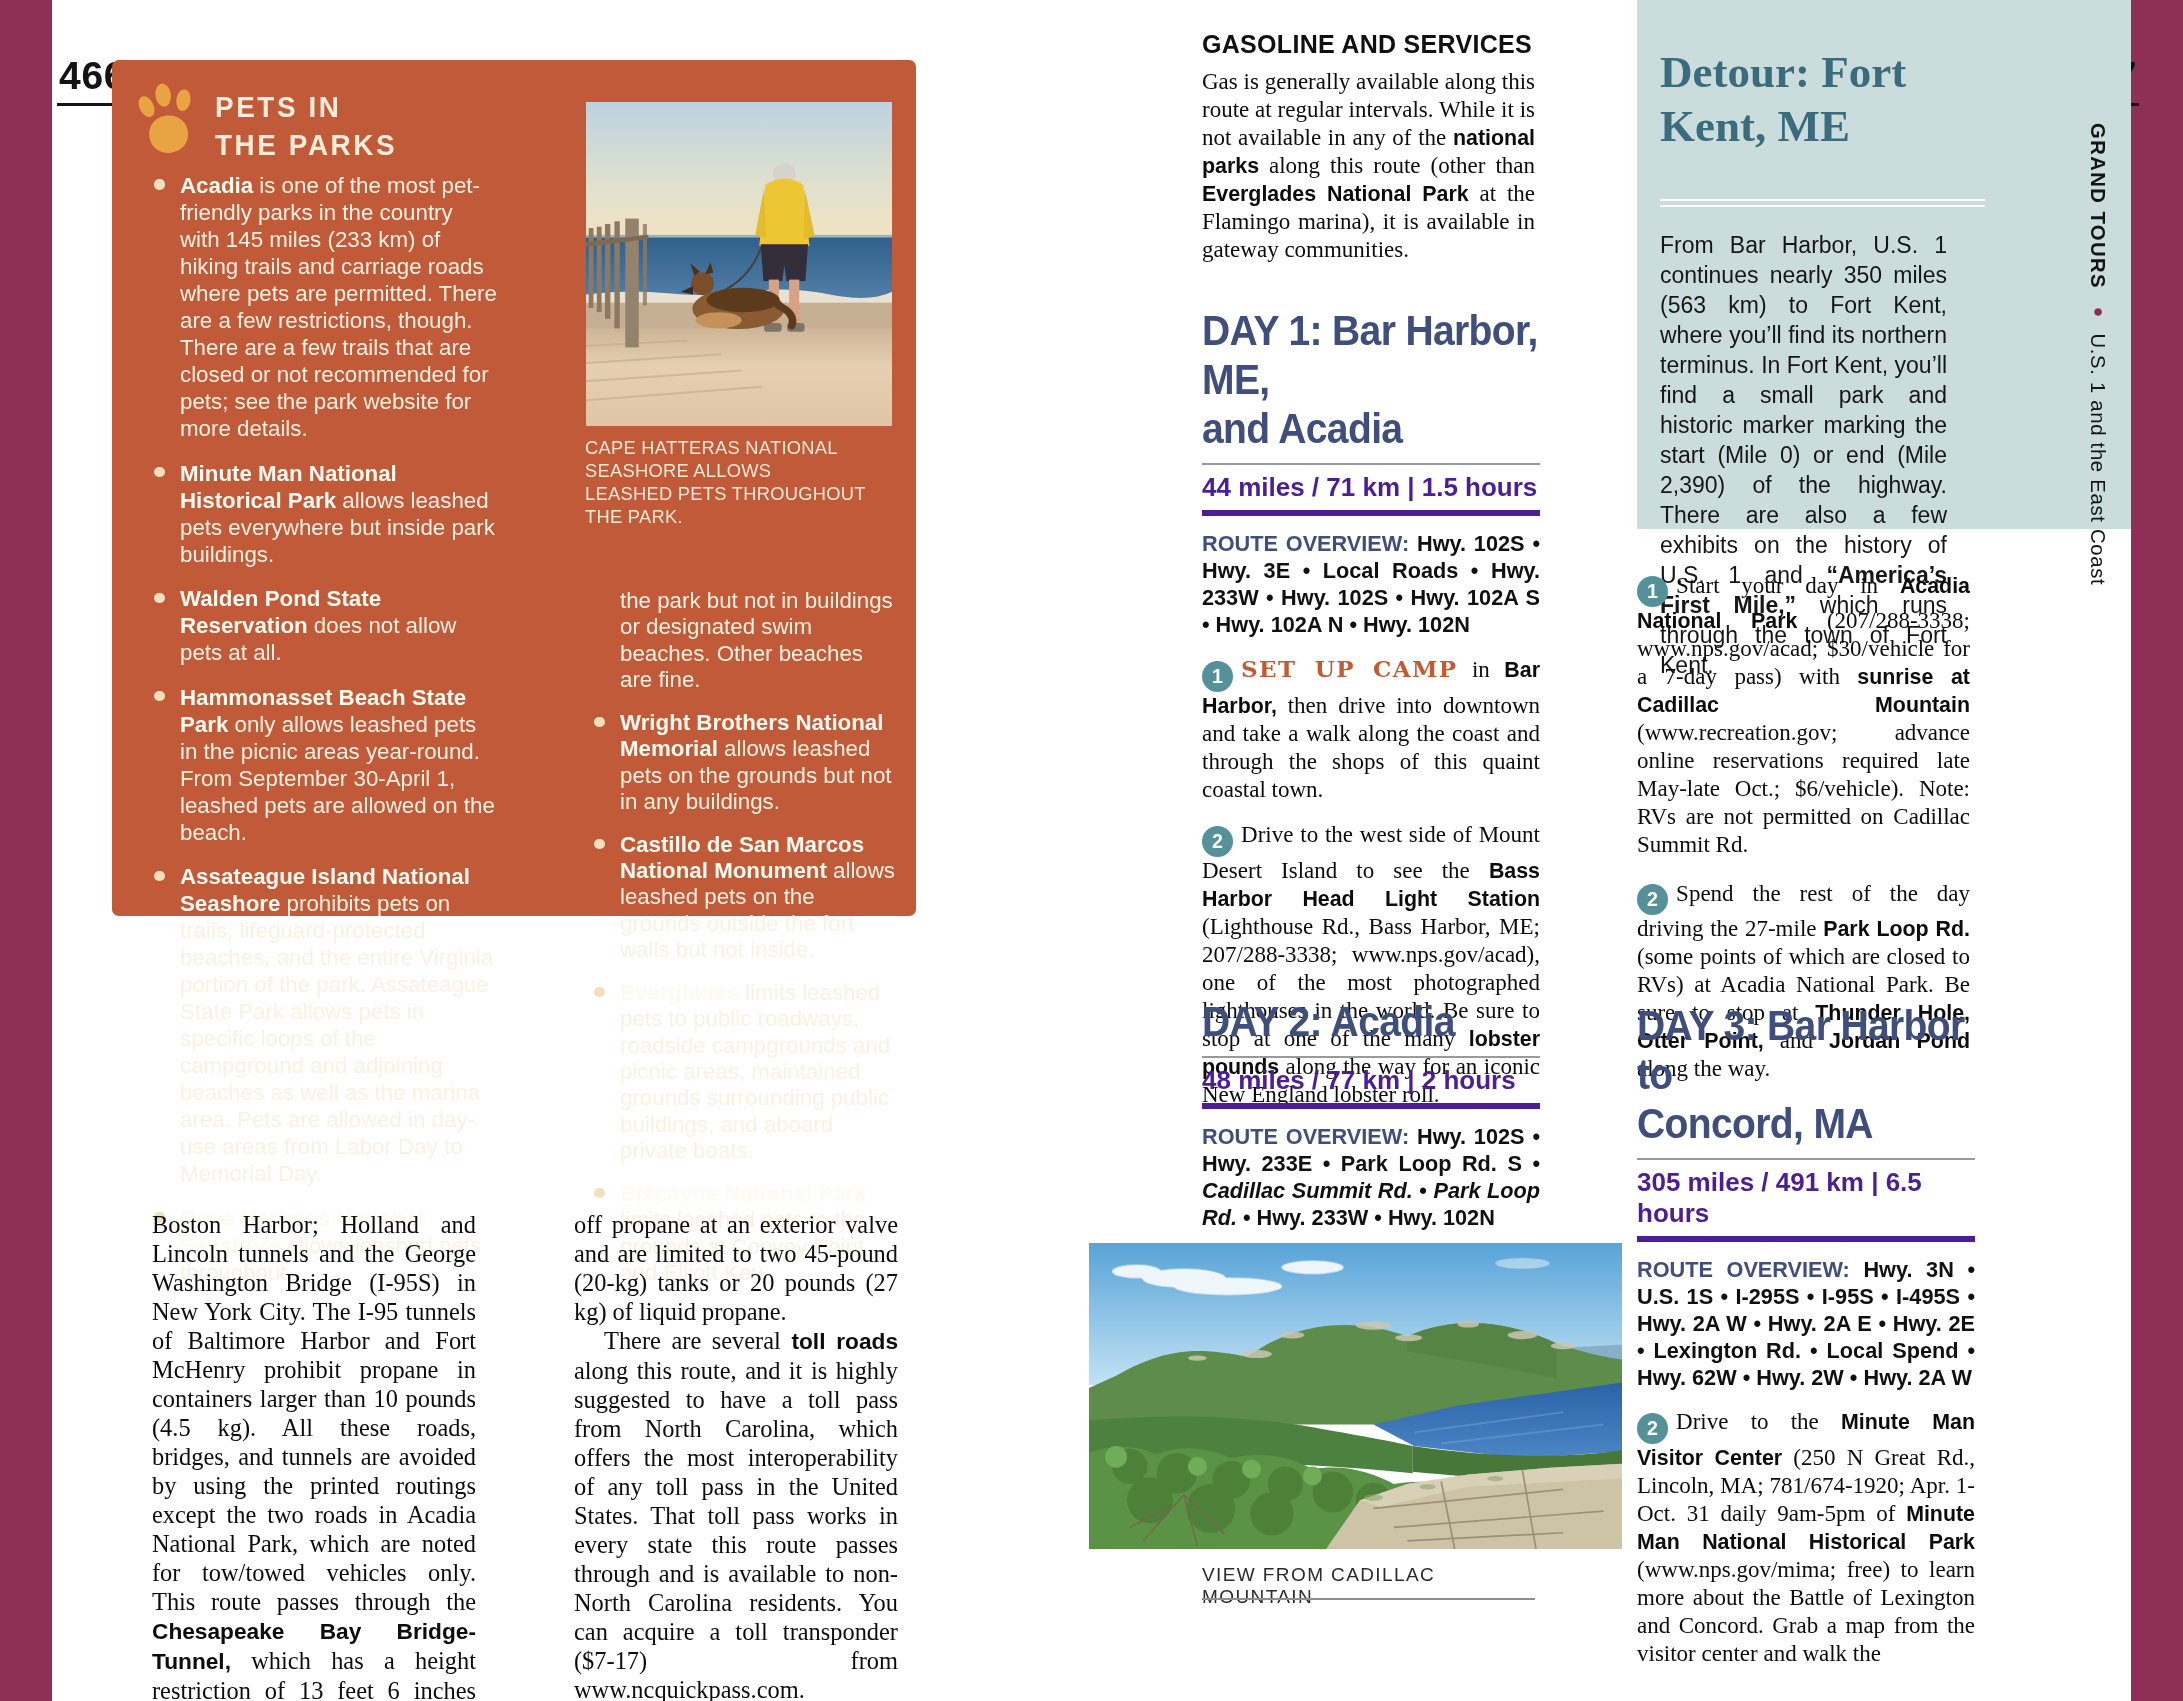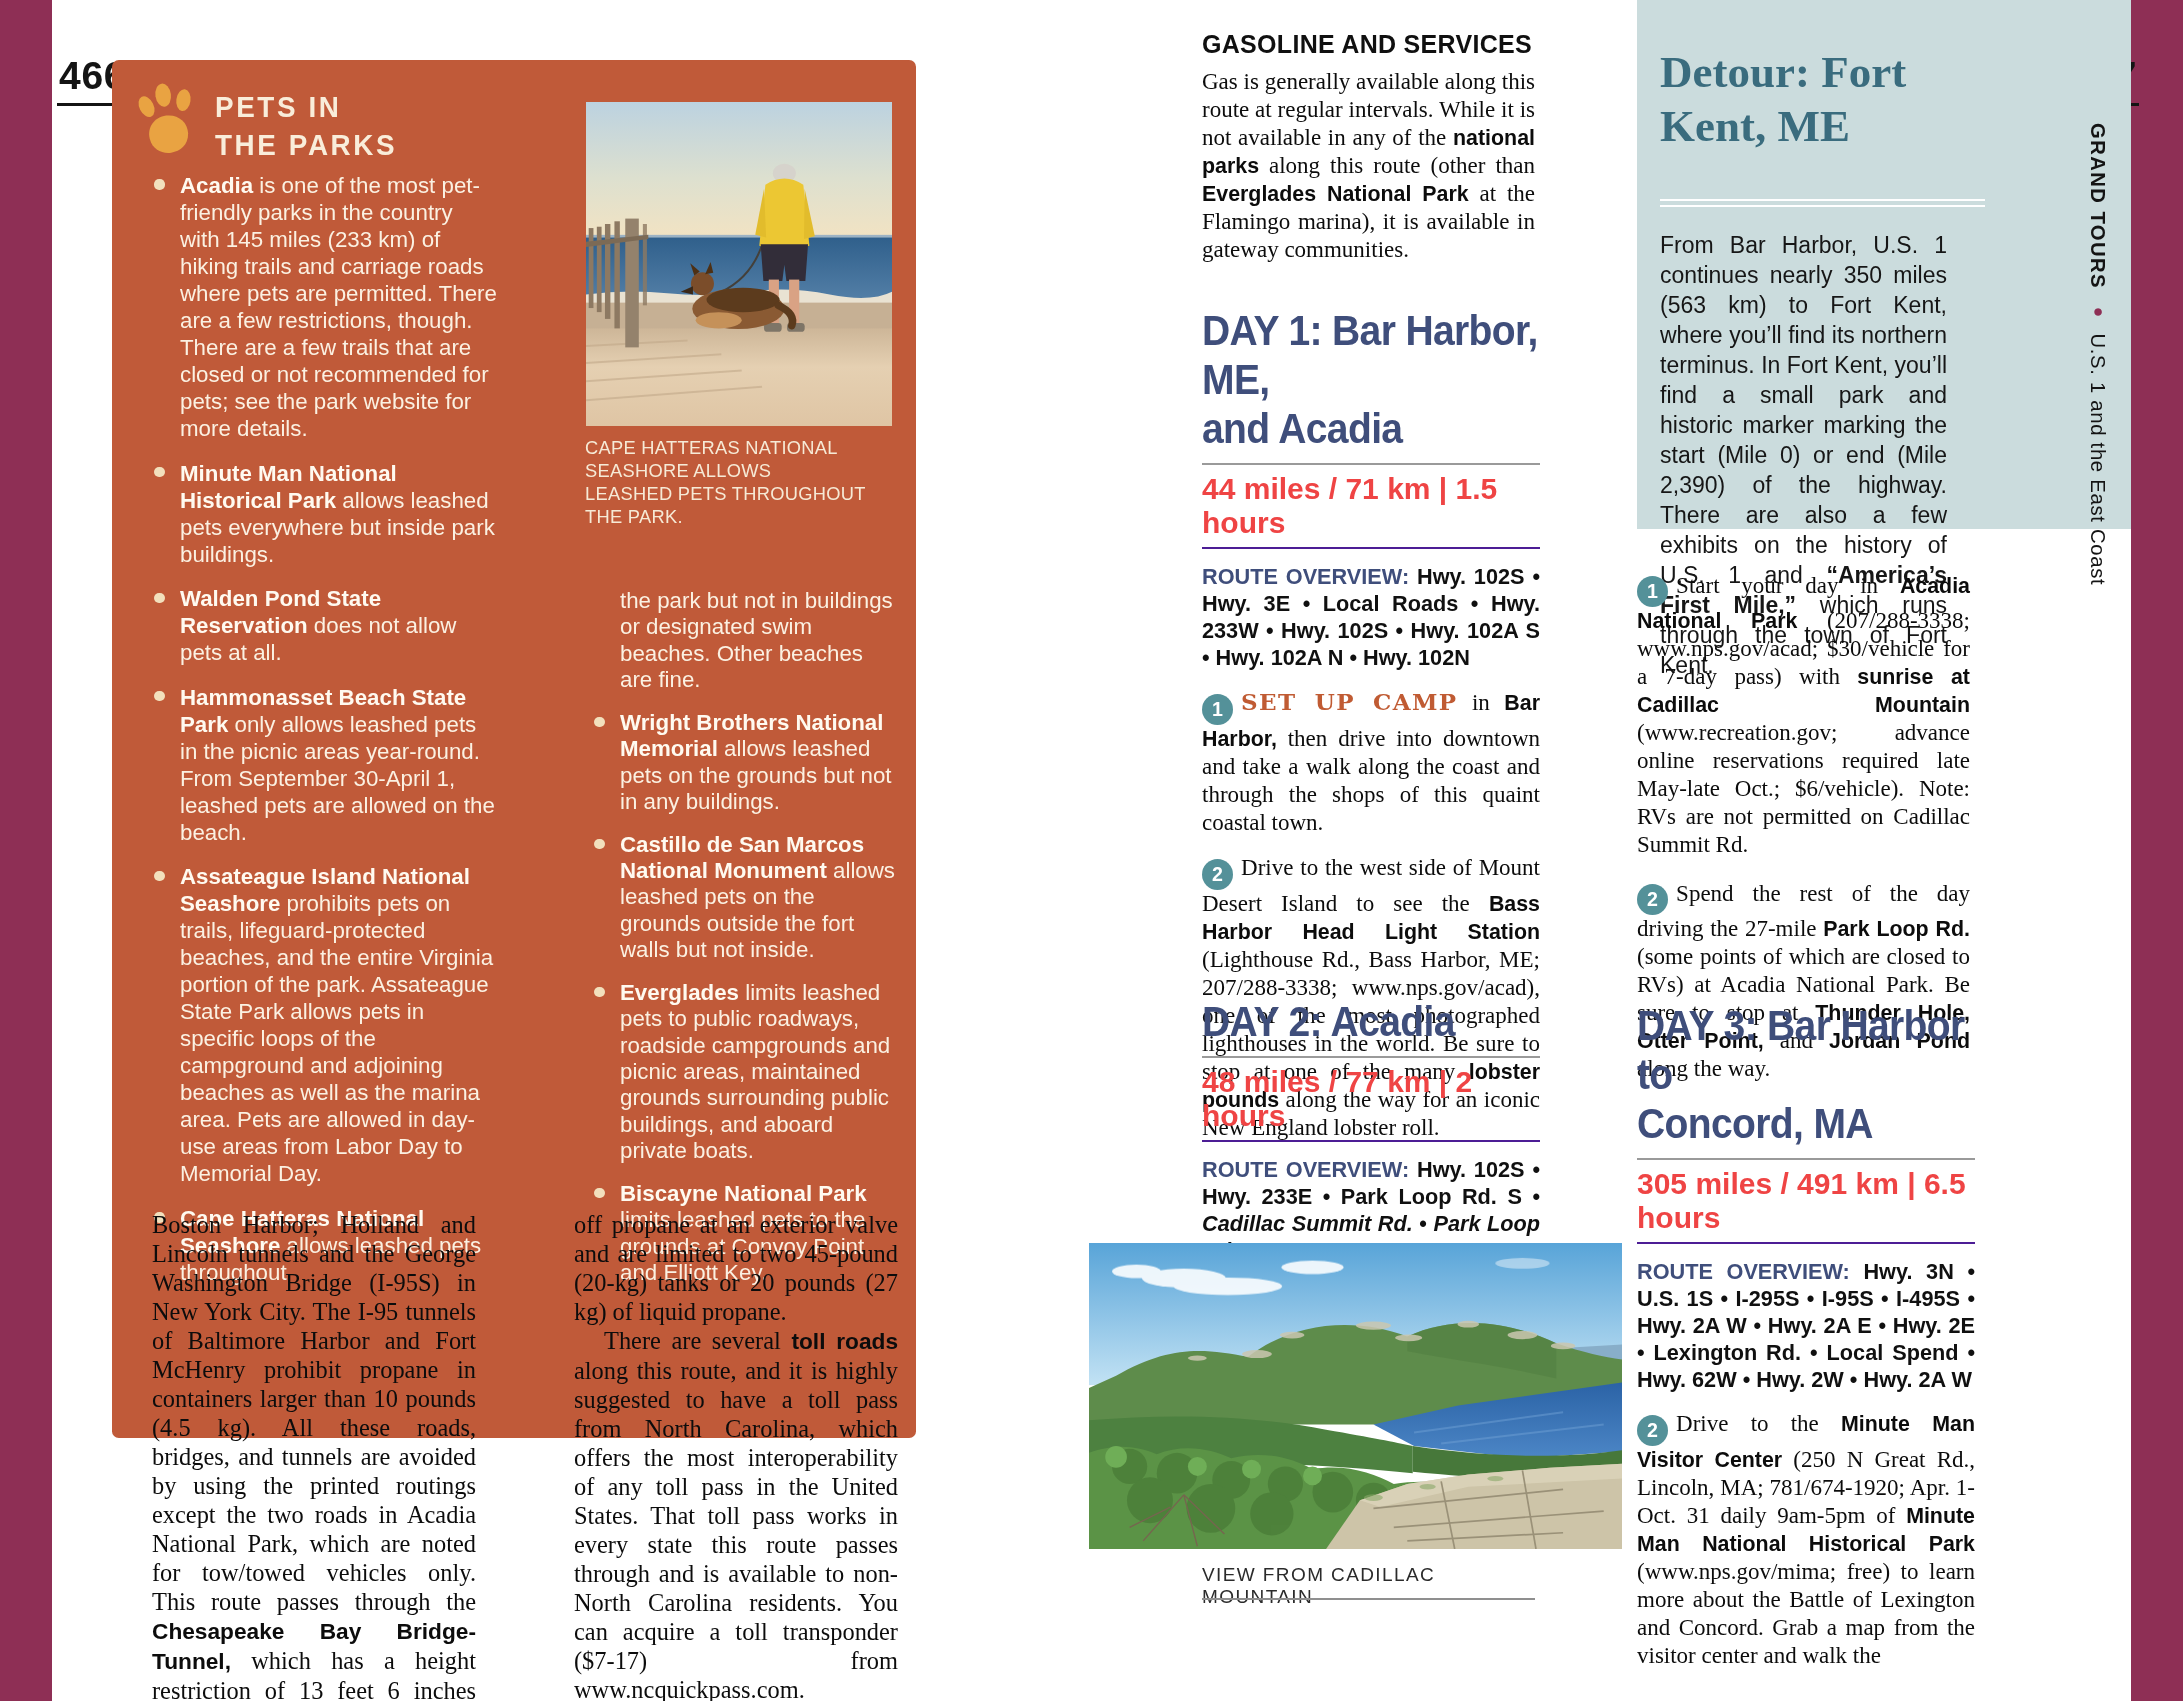"PETS IN" .pets { height: 1378px -> 856px }
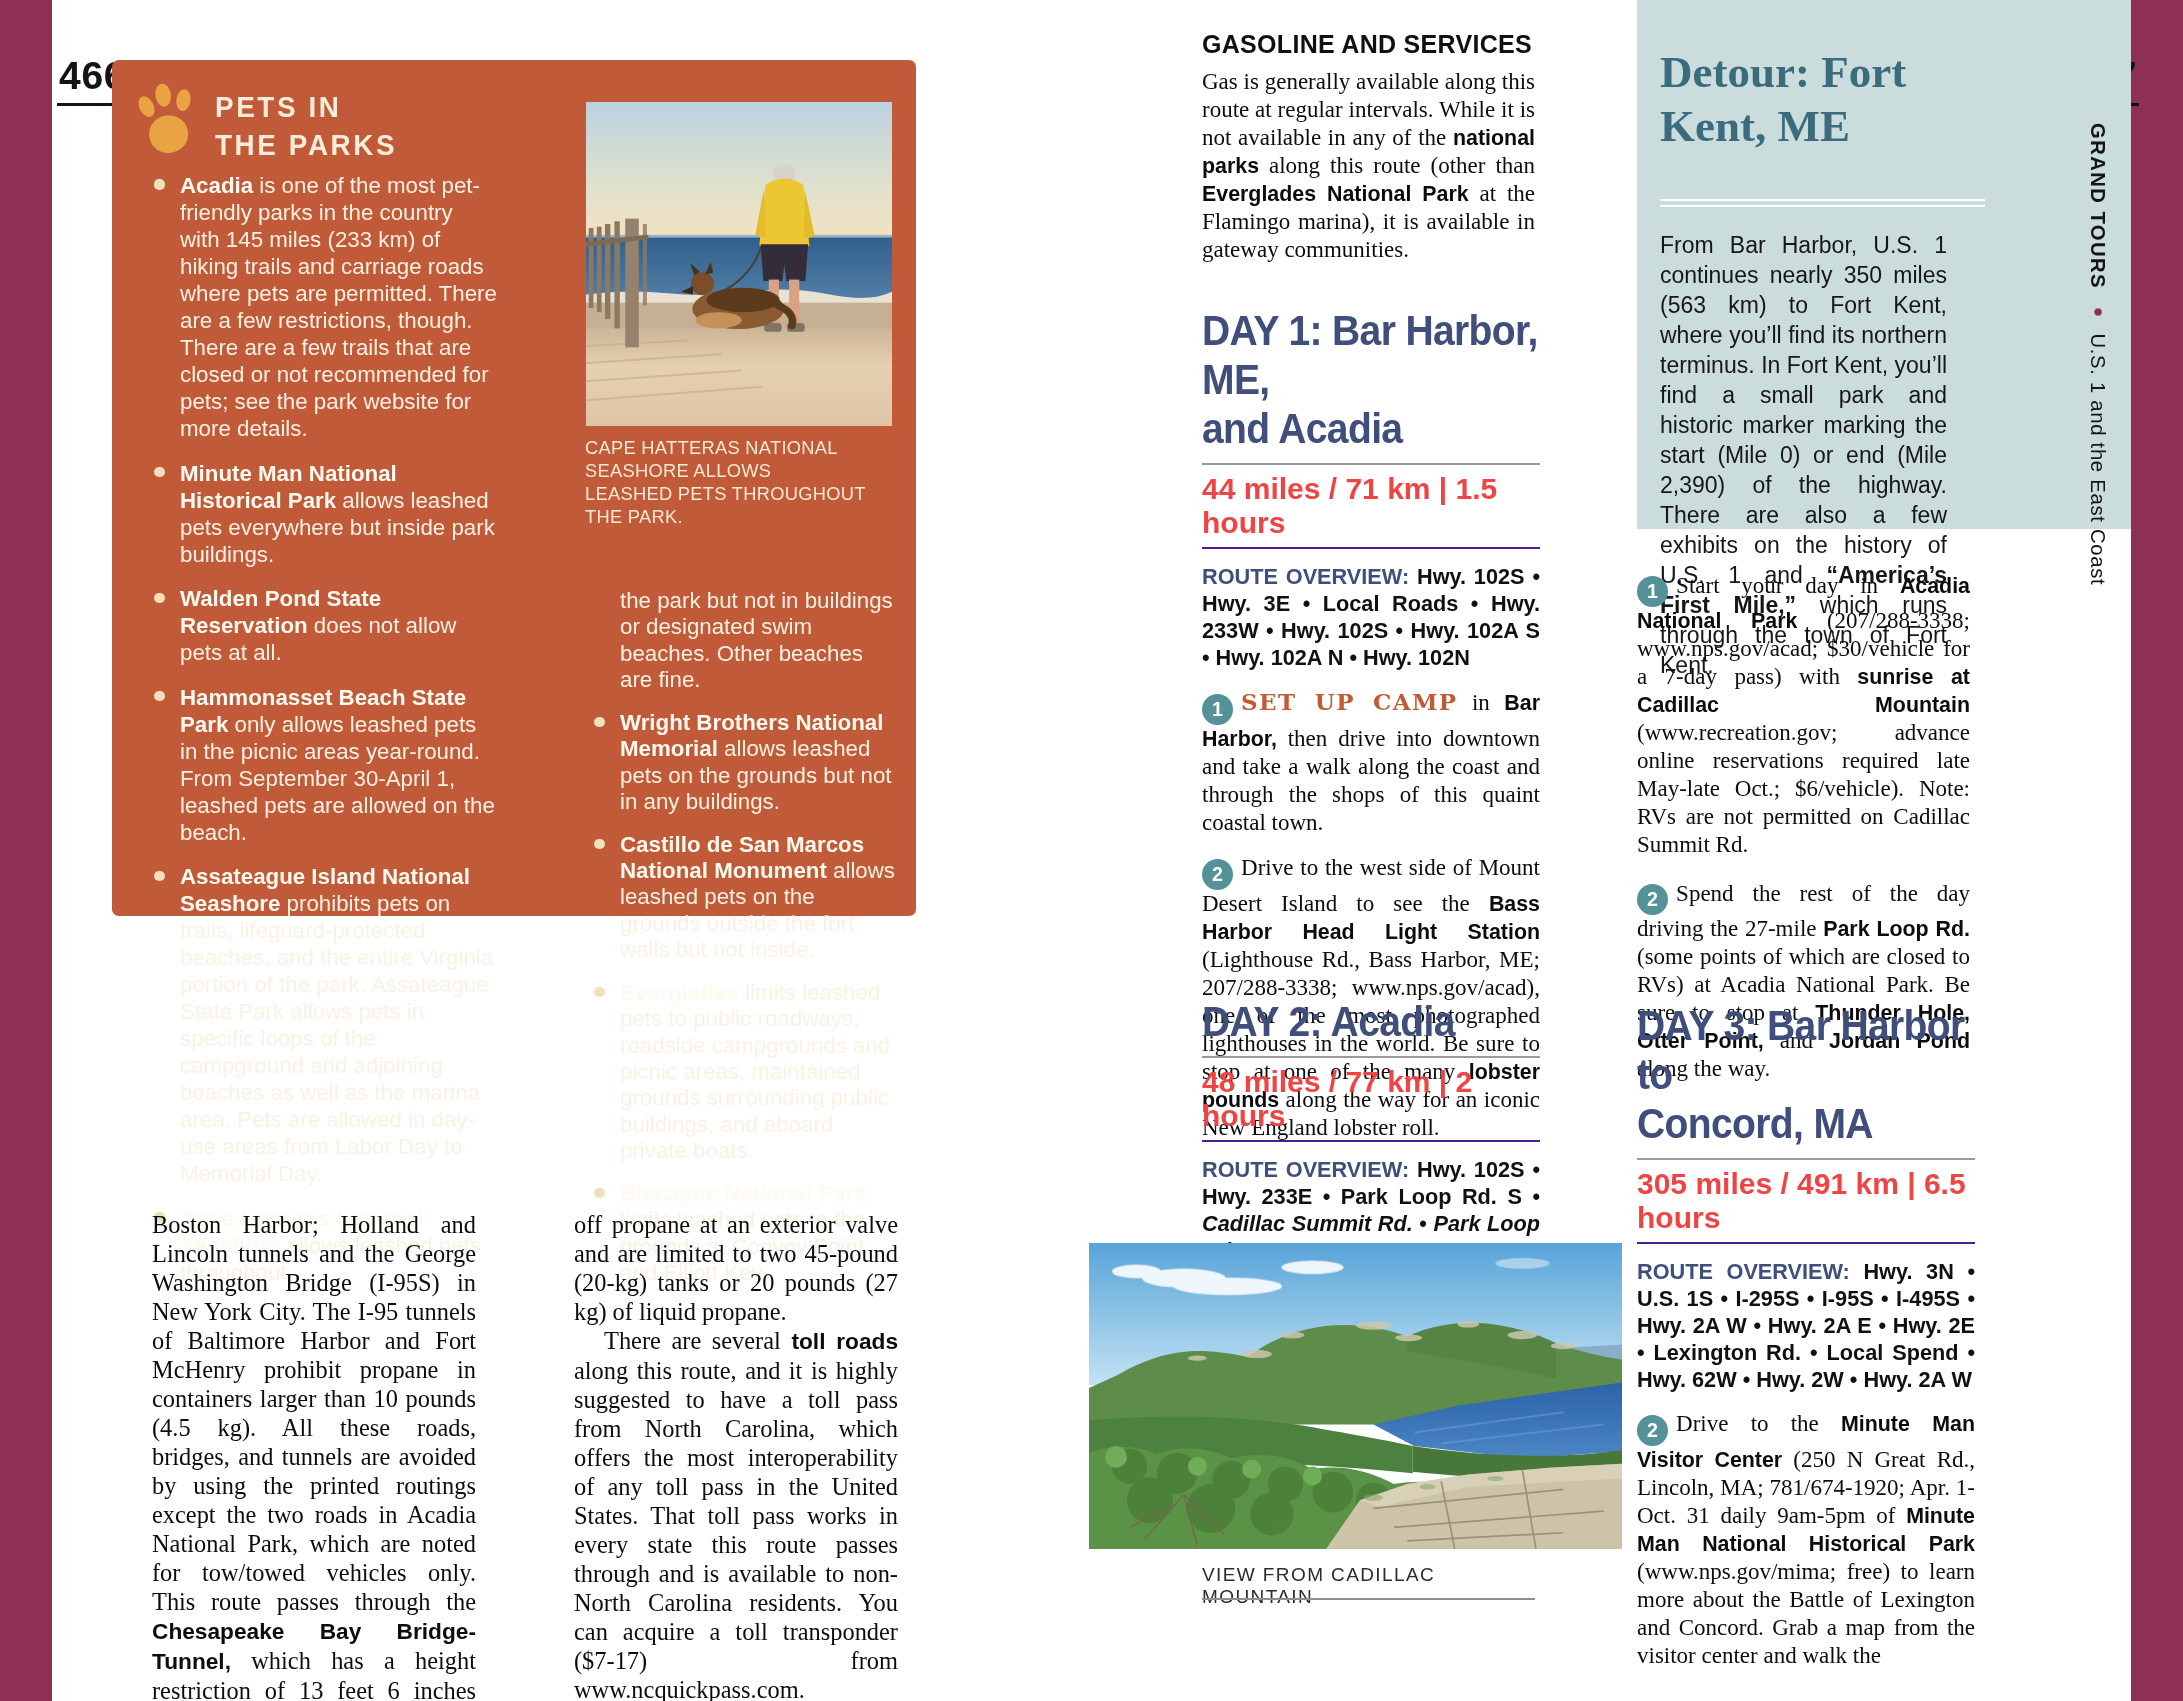"44 miles / 71 km" .meta { border-bottom: 2px solid #4c1d95 -> 6px solid #4c1d95; color: #ef4444 -> #4c1d95; font-size: 30px -> 26px }
